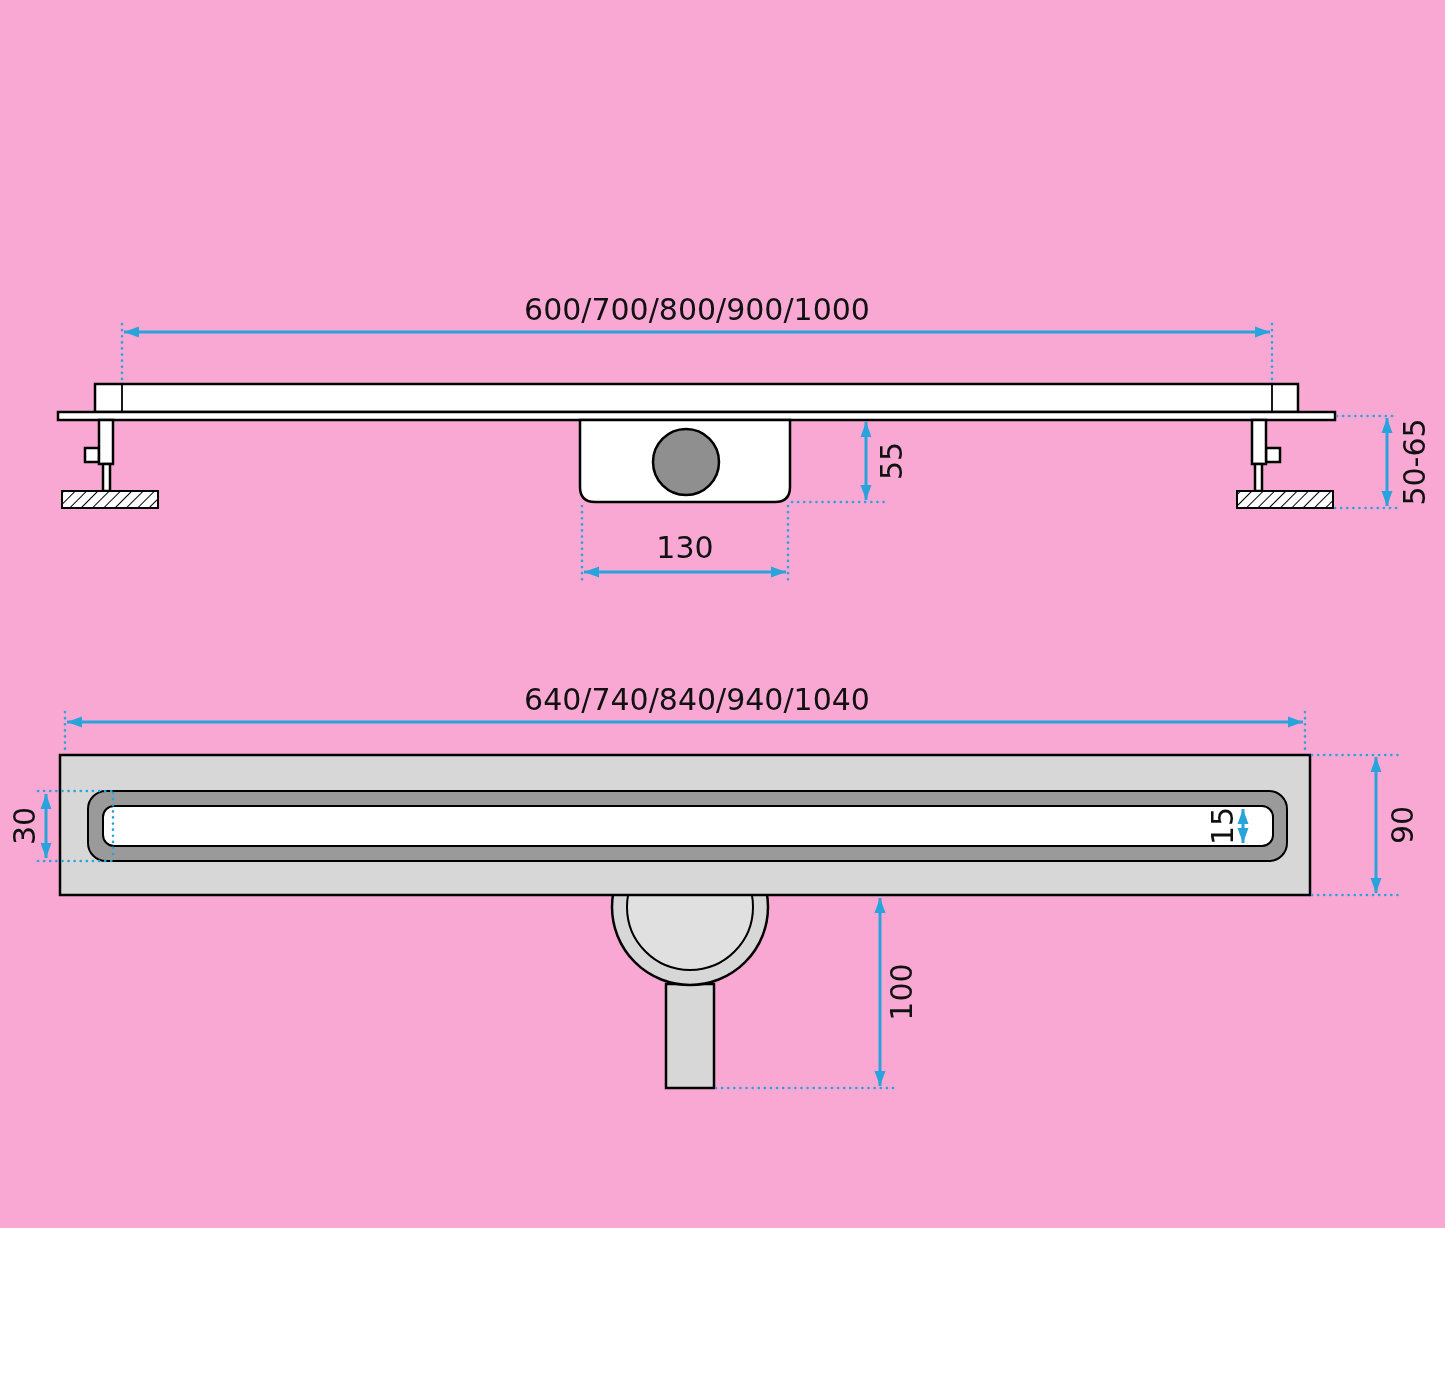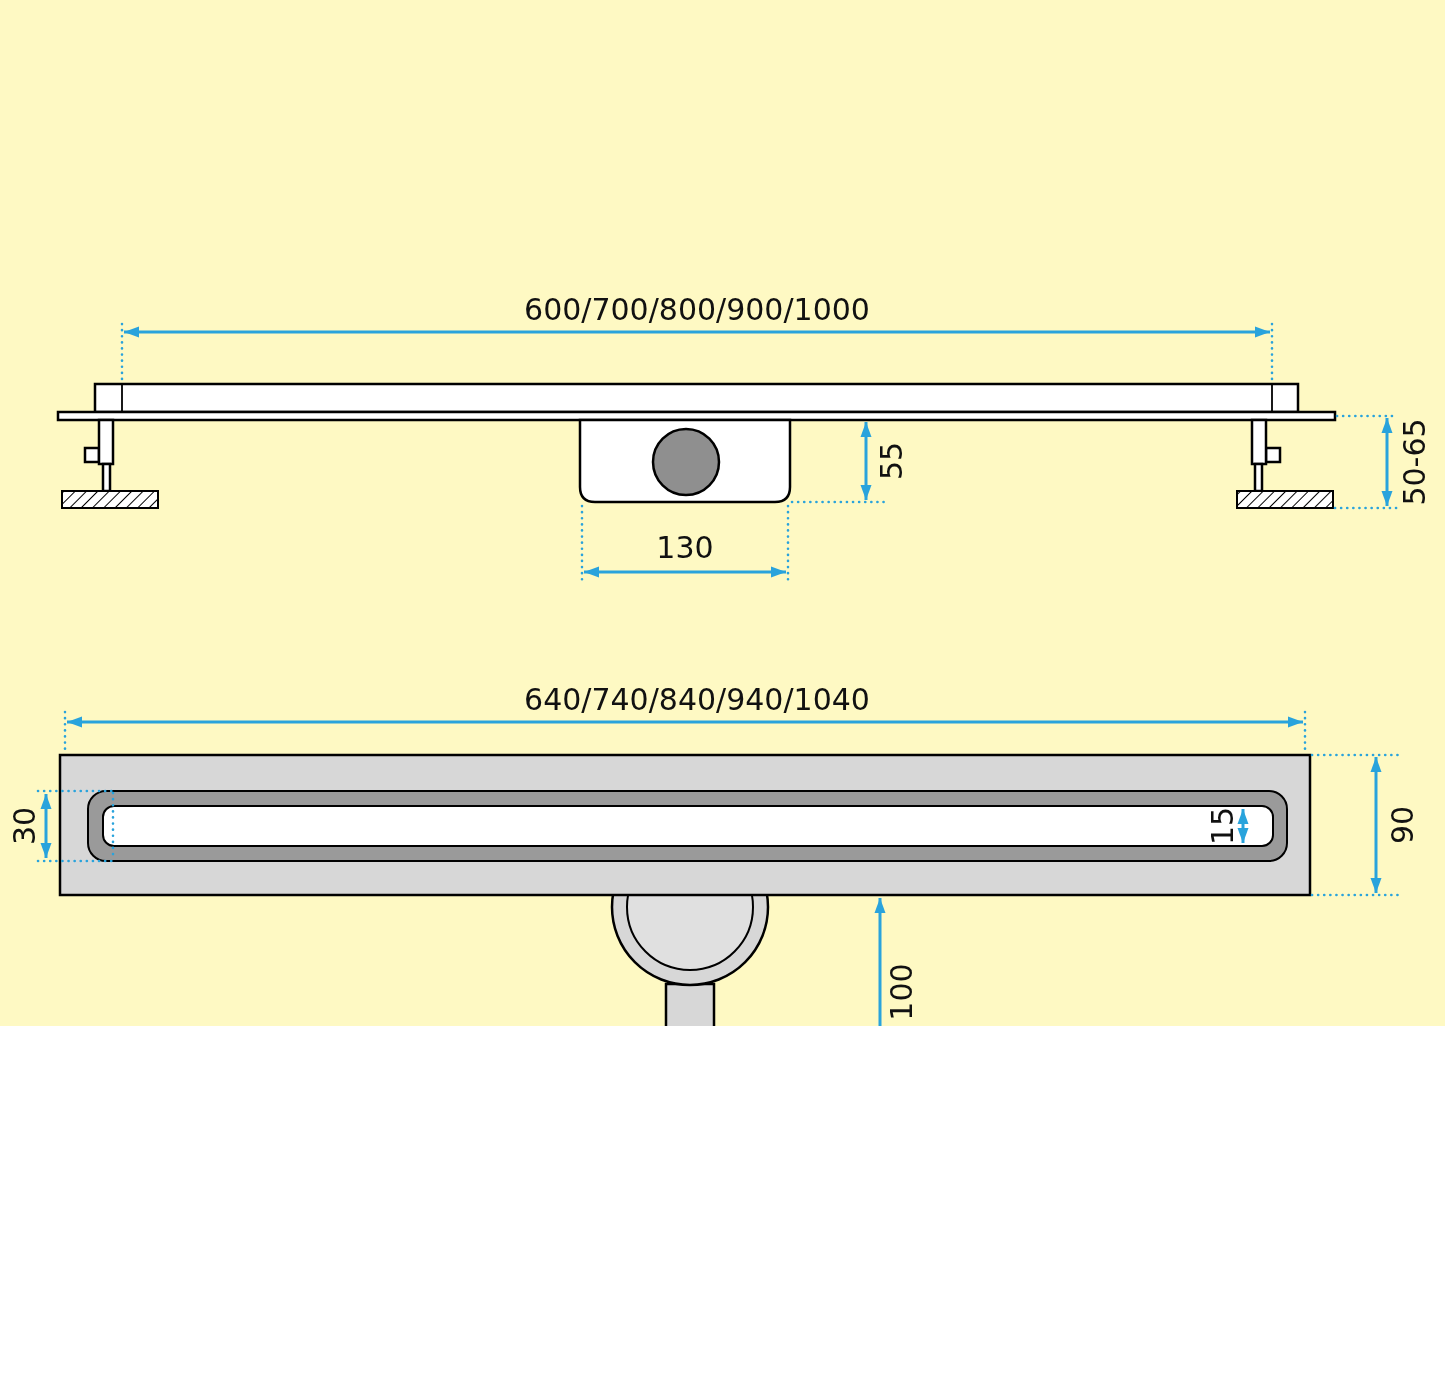"600/700/800/900/1000" .canvas { background: #fef9c3 -> #f9a8d4; height: 1026px -> 1228px }
